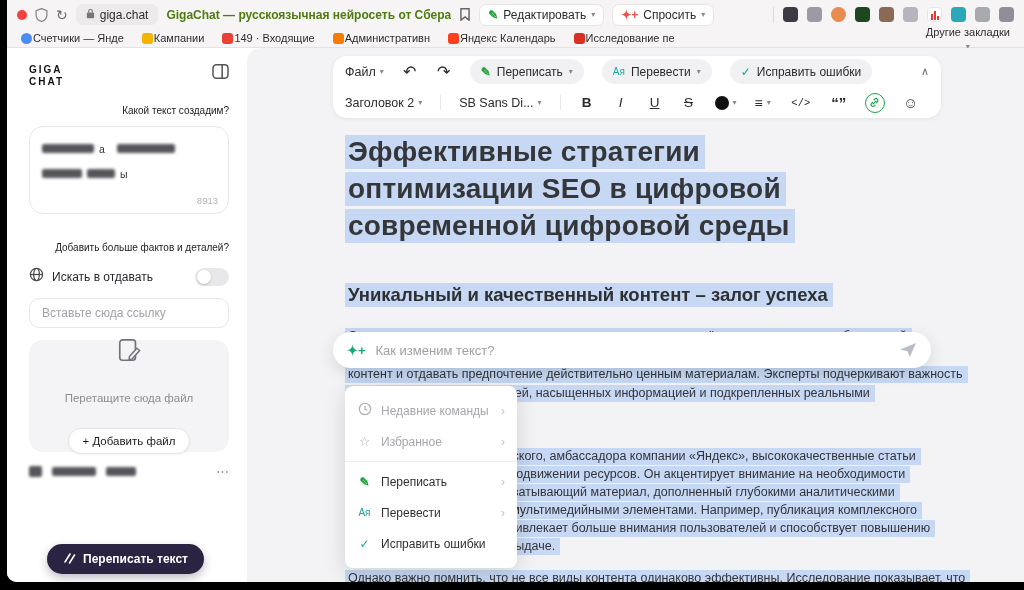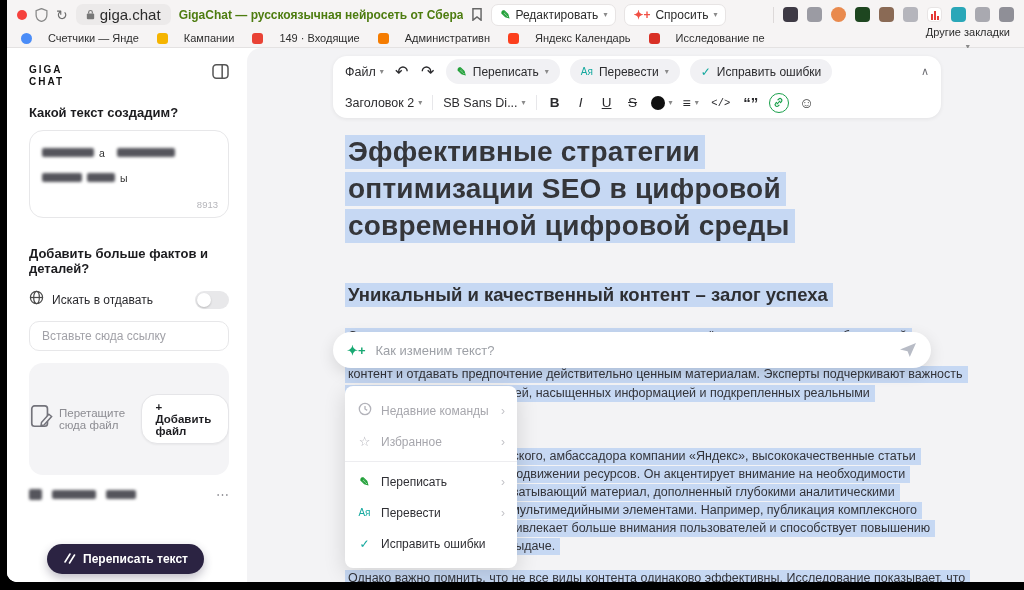"giga.chat" .addr { font-size: 15px -> 12px }
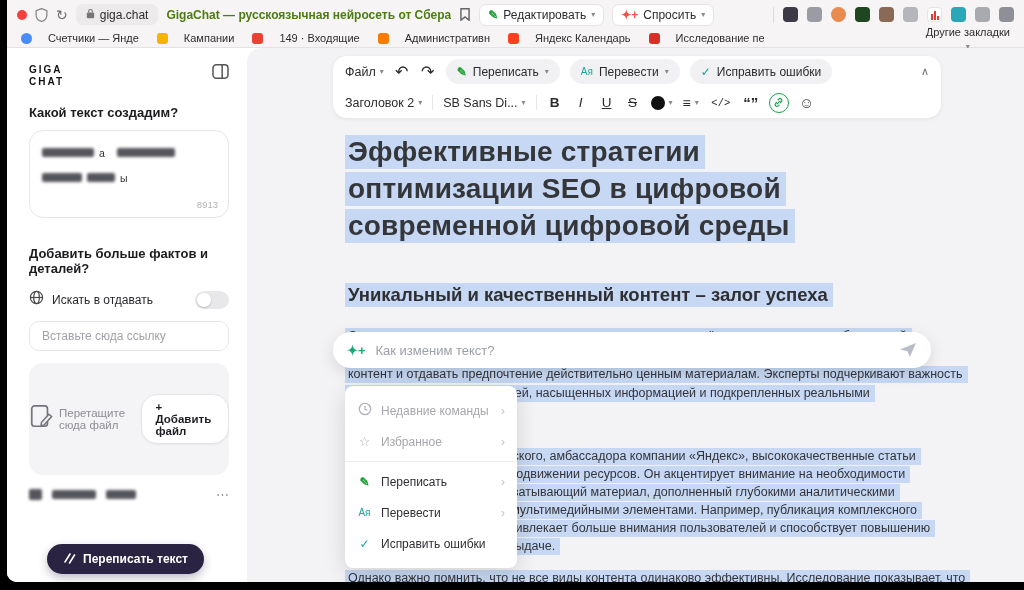"Счетчики — Янде" .bm { gap: 16px -> 1px }
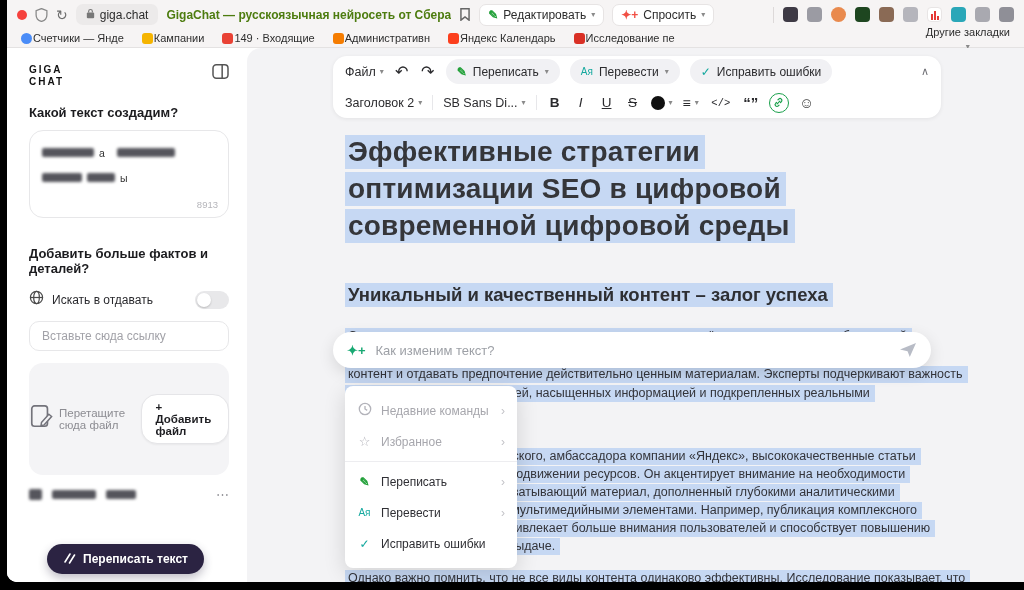"Файл" .t-row { gap: 10px -> 18px }
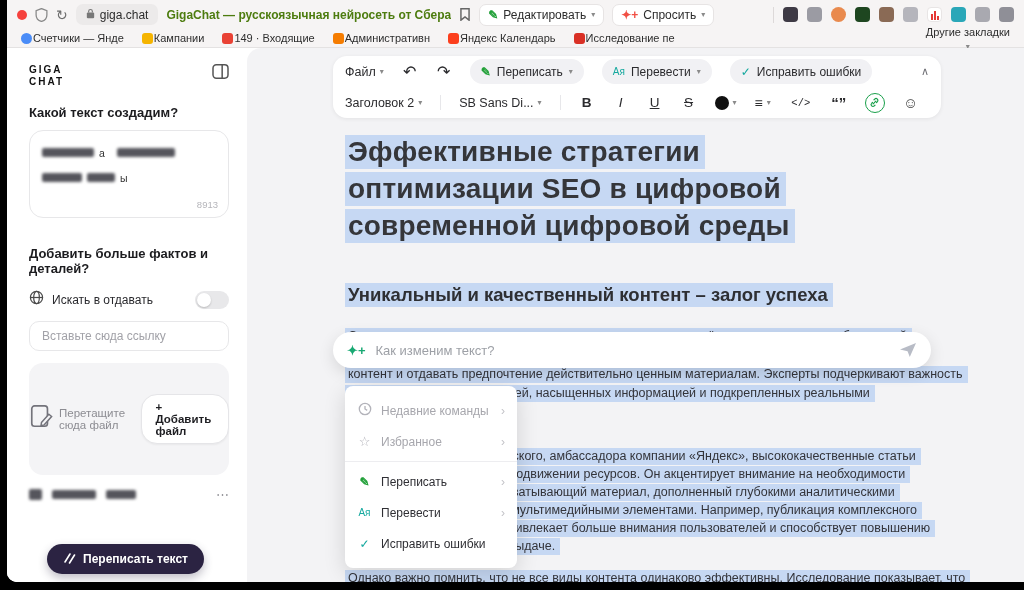"Какой текст создадим?" .sb-q { font-size: 13px -> 10px; font-weight: 700 -> 400; text-align: none -> right }
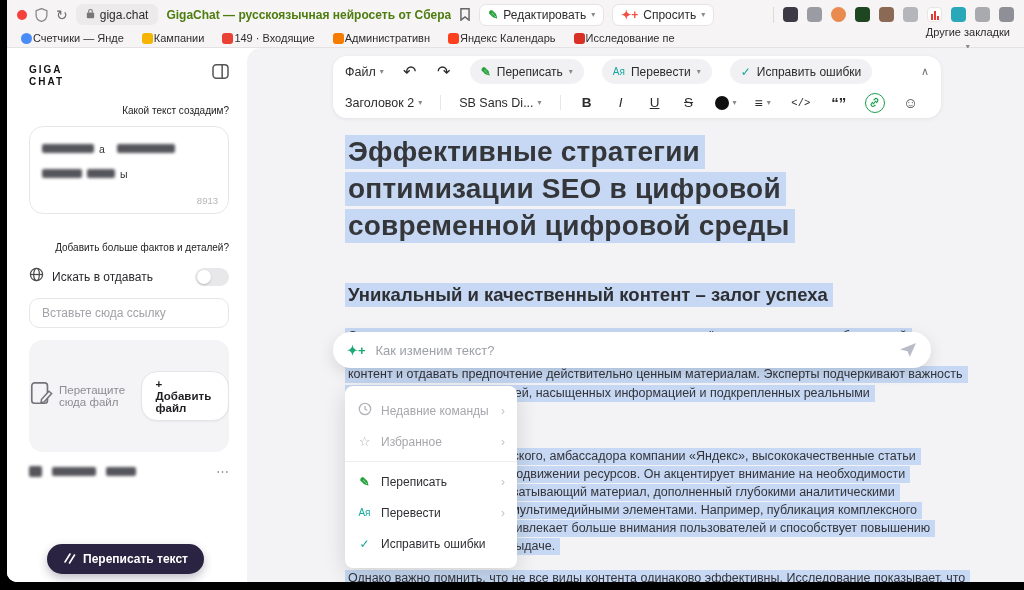"Перетащите сюда файл" .dropzone { flex-direction: row -> column; gap: 6px -> 24px }
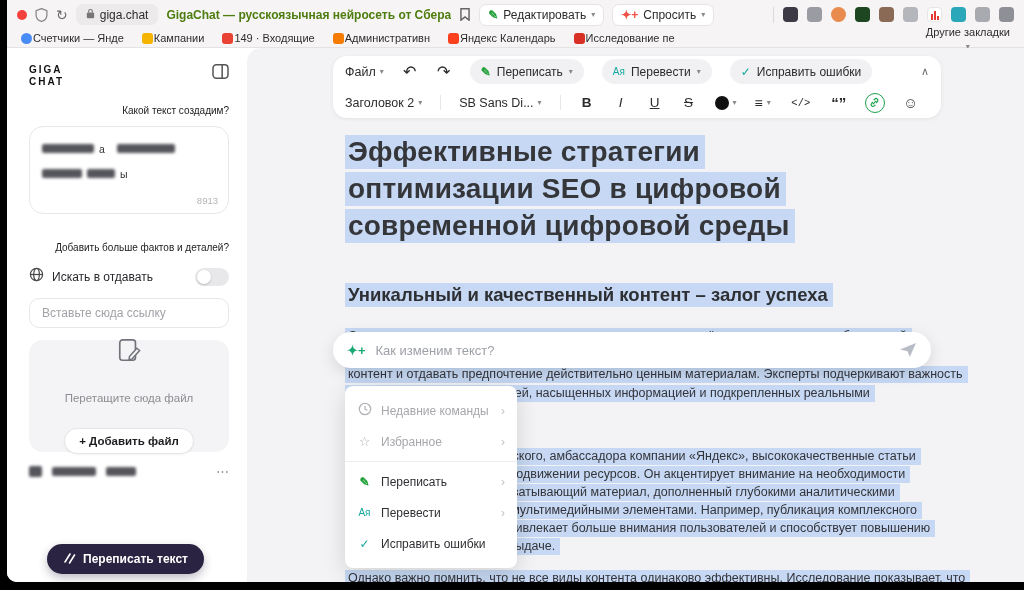"+ Добавить файл" .dz-btn { font-weight: 700 -> 400 }
